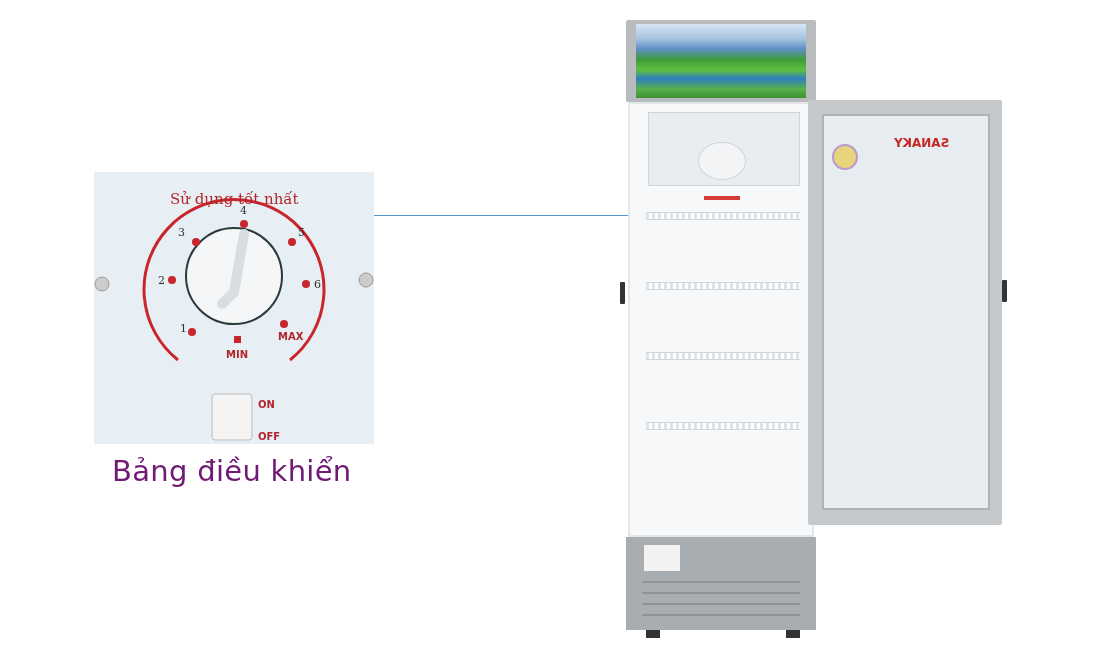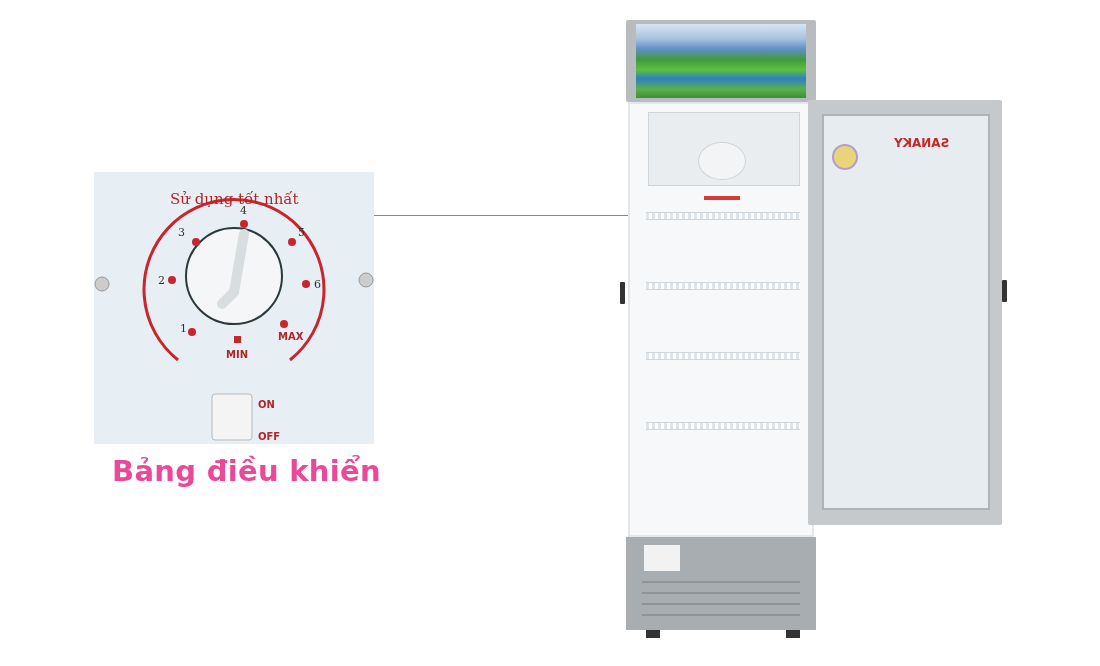"Bảng điều khiển" .caption { color: #ec4899 -> #701a75; font-weight: bold -> none }
